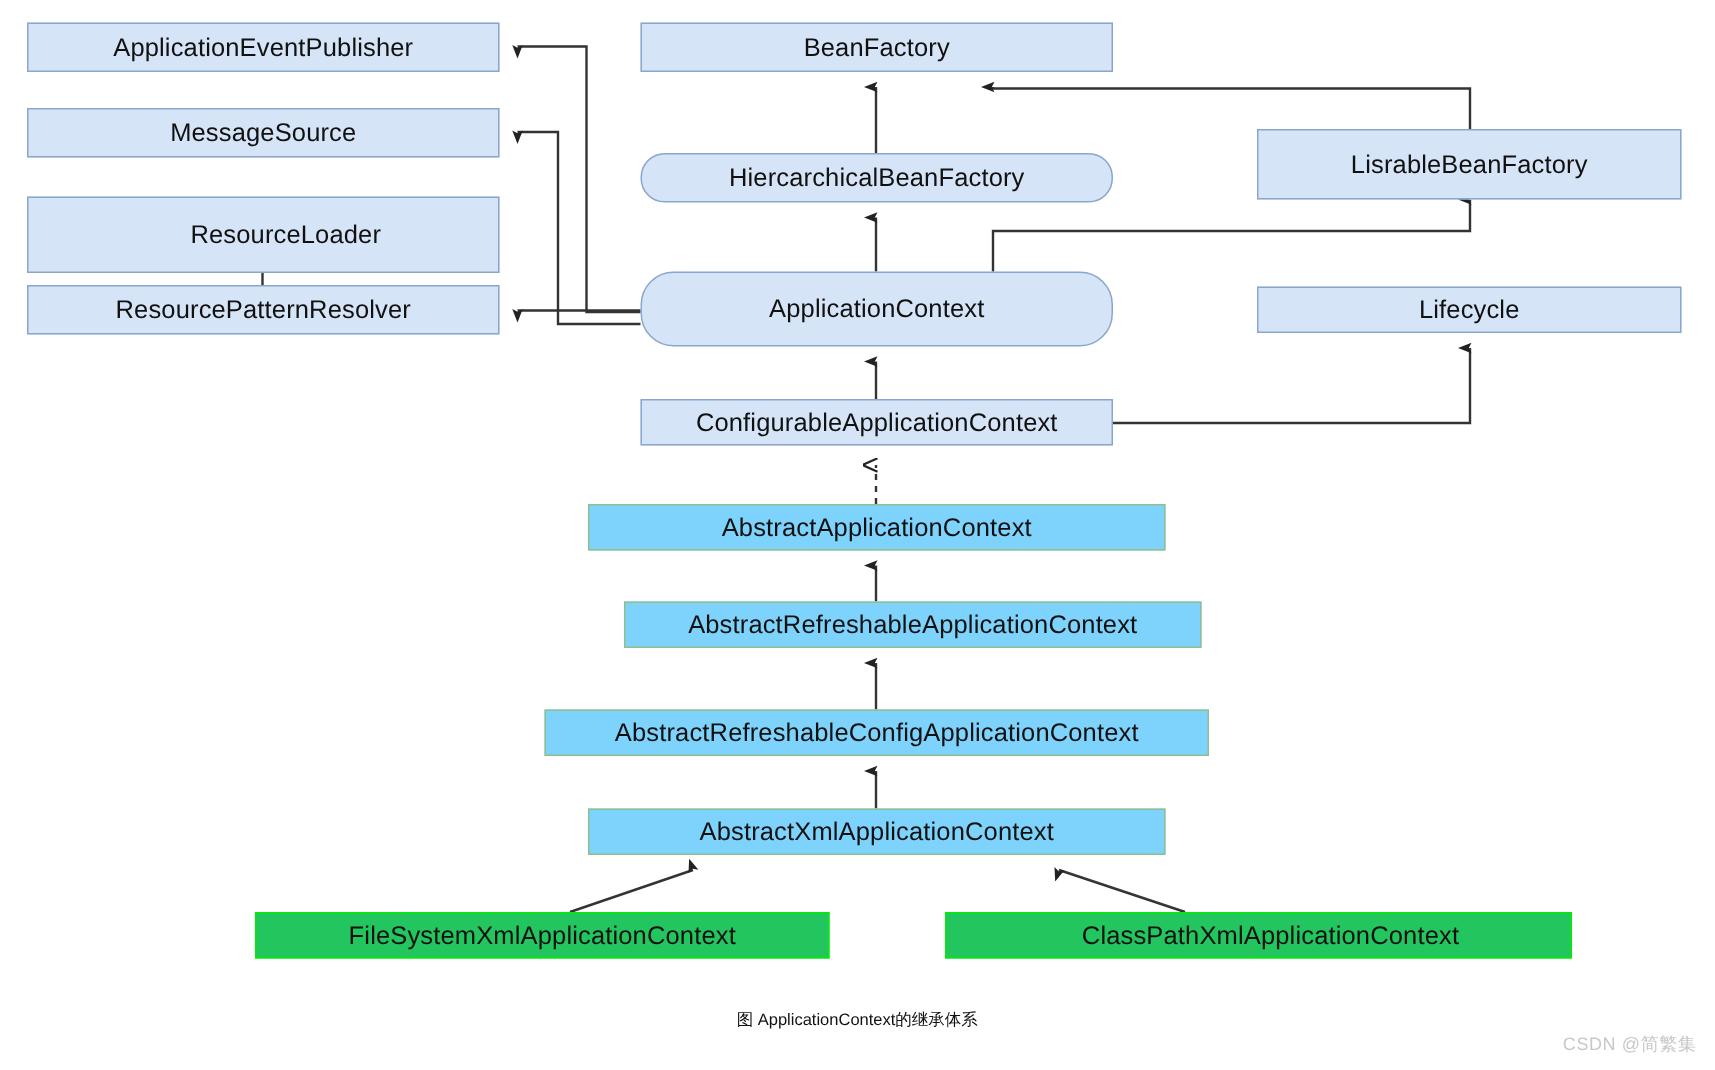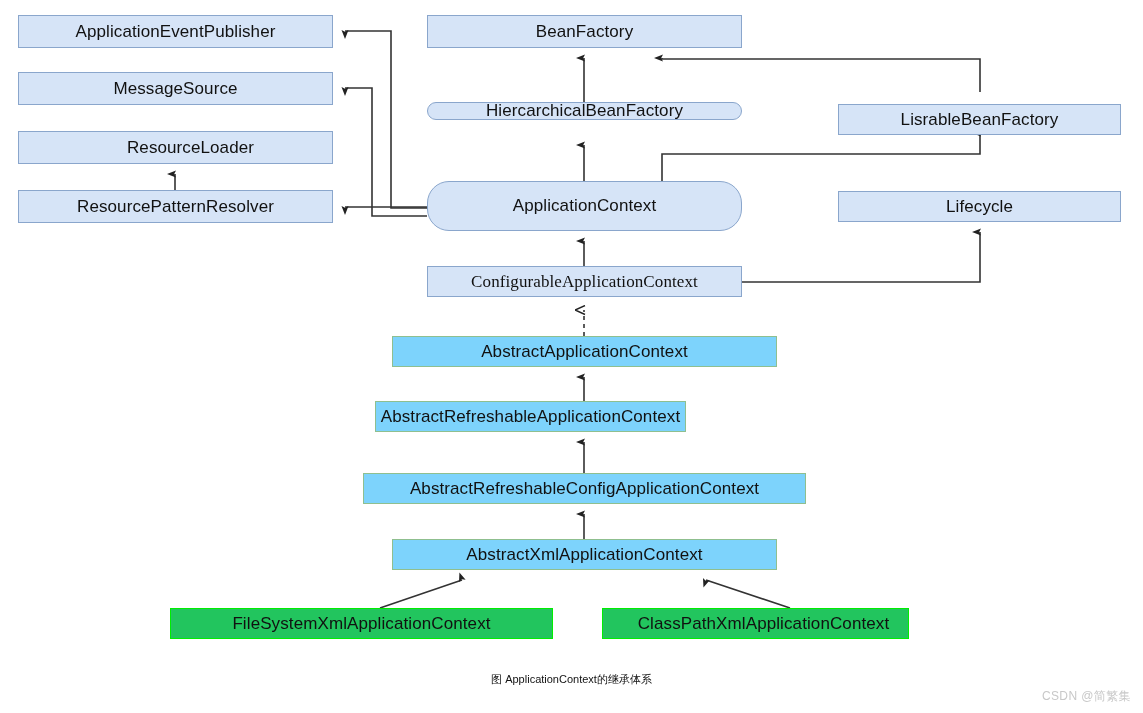"HiercarchicalBeanFactory" div.node { height: 18px -> 33px }
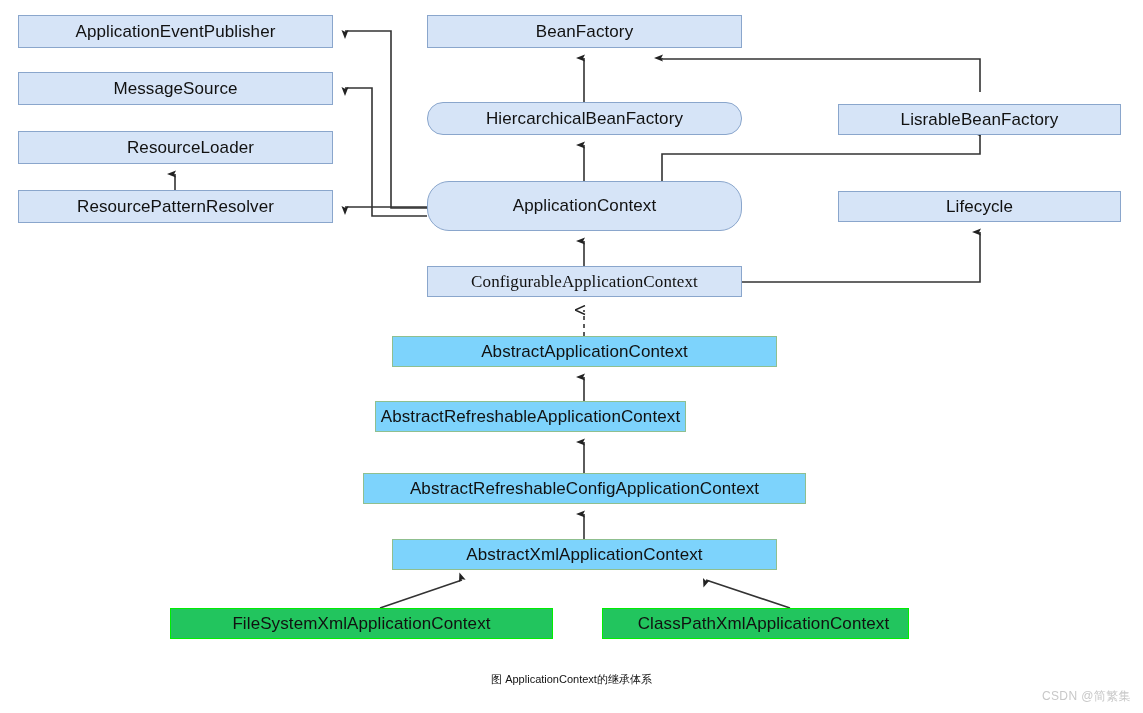"LisrableBeanFactory" div.node { height: 31px -> 47px; top: 104px -> 86px }
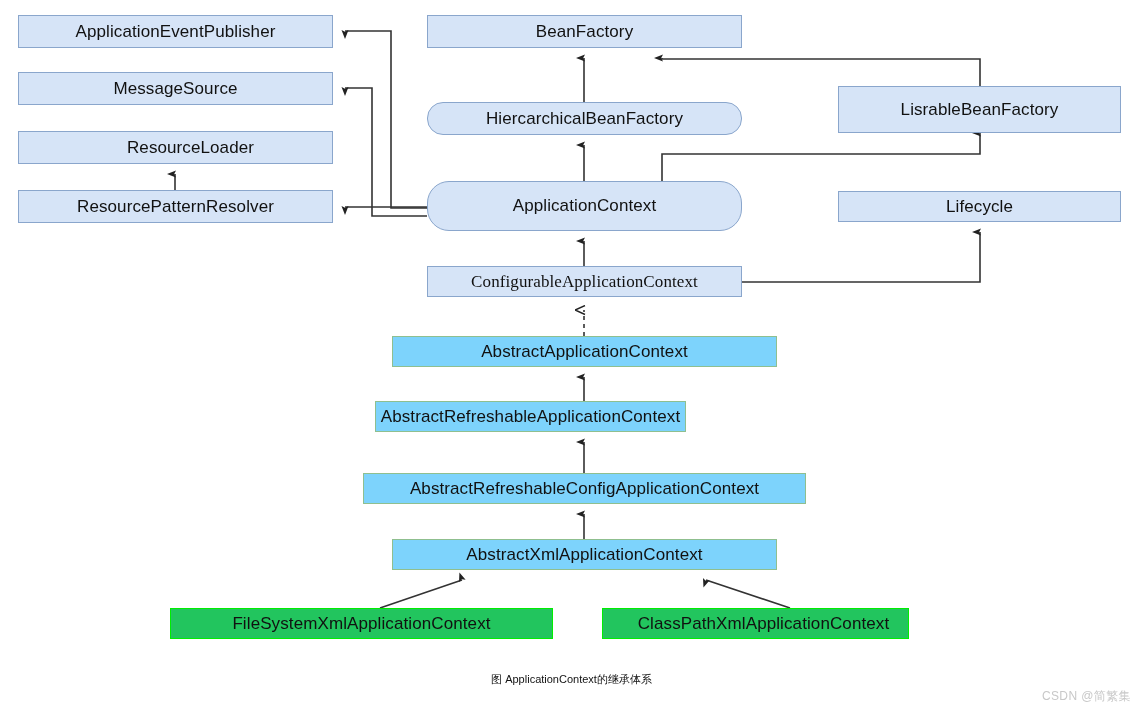"ResourceLoader" div.node { height: 33px -> 51px }
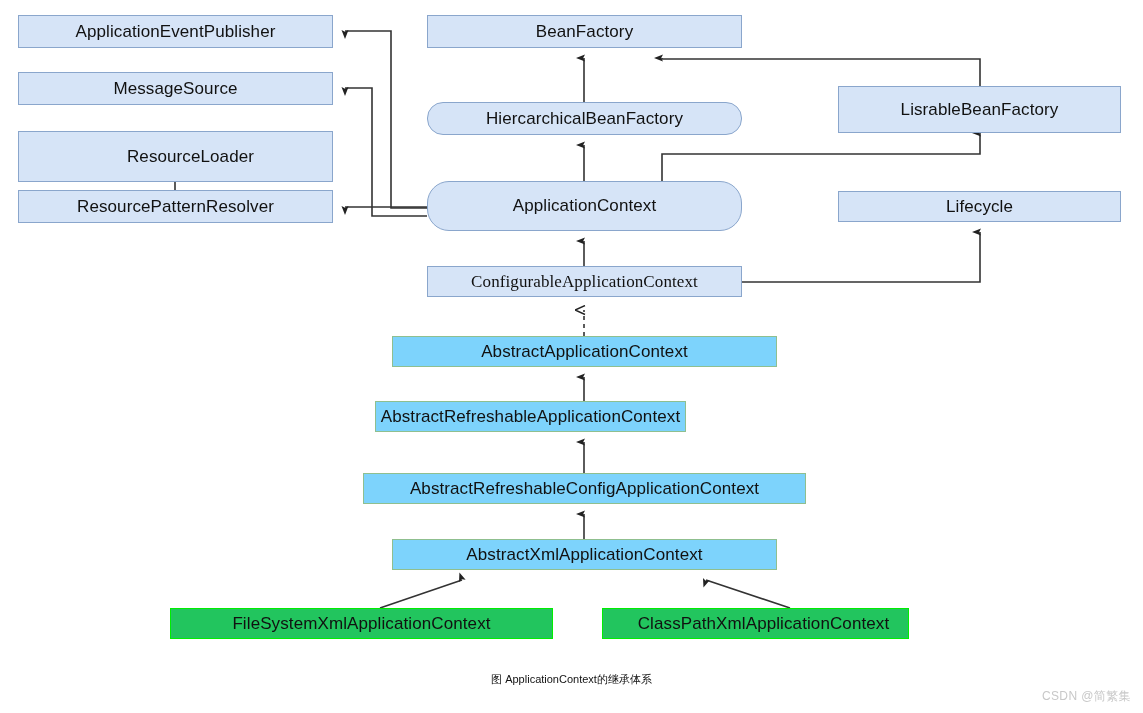"ConfigurableApplicationContext" div.node { font-family: Liberation Serif, serif -> none }
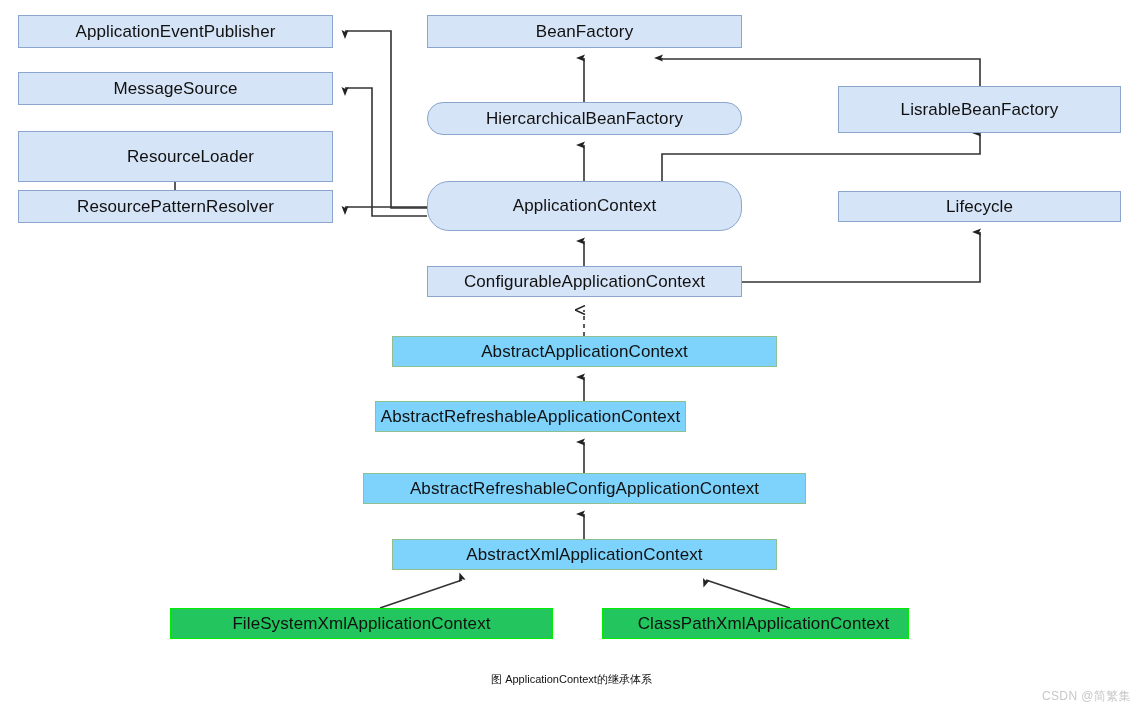"AbstractRefreshableApplicationContext" div.node { left: 375px -> 416px; width: 311px -> 385px }
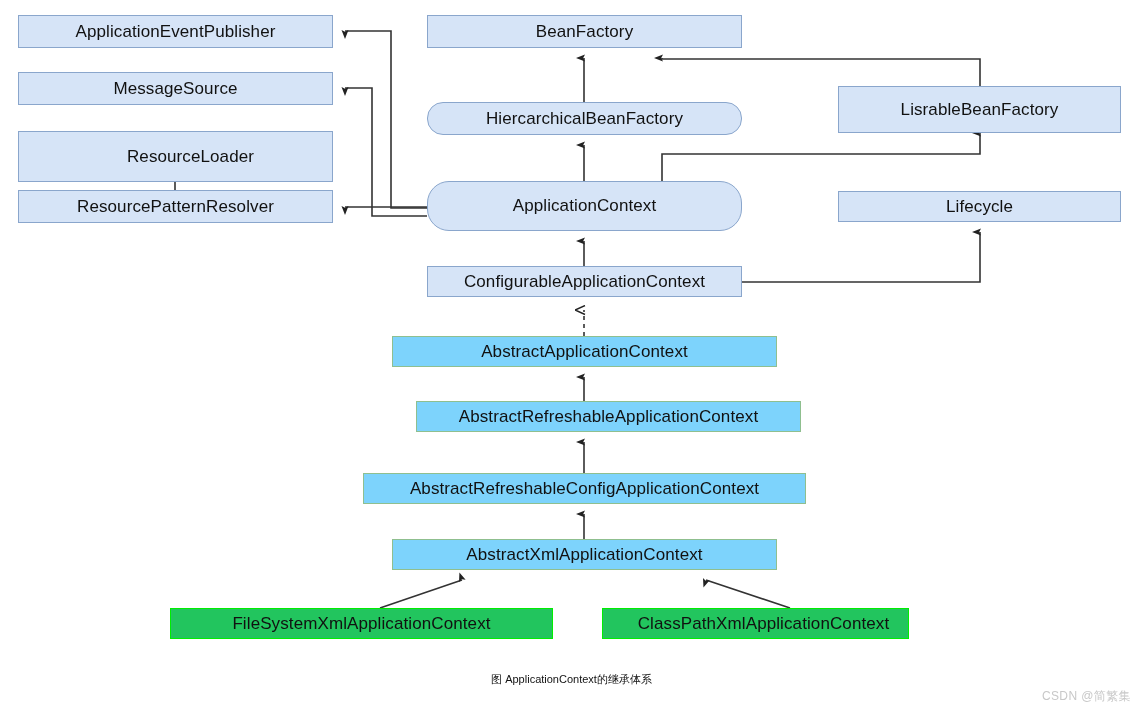"ClassPathXmlApplicationContext" div.node { left: 602px -> 630px; width: 307px -> 418px }
